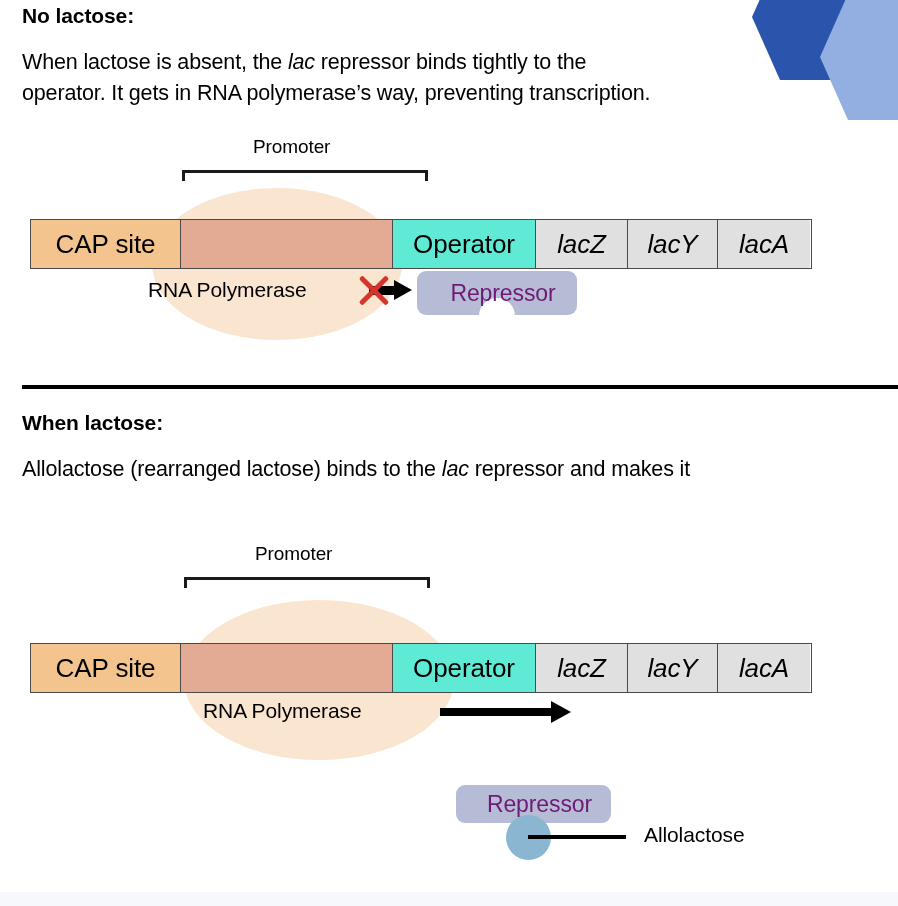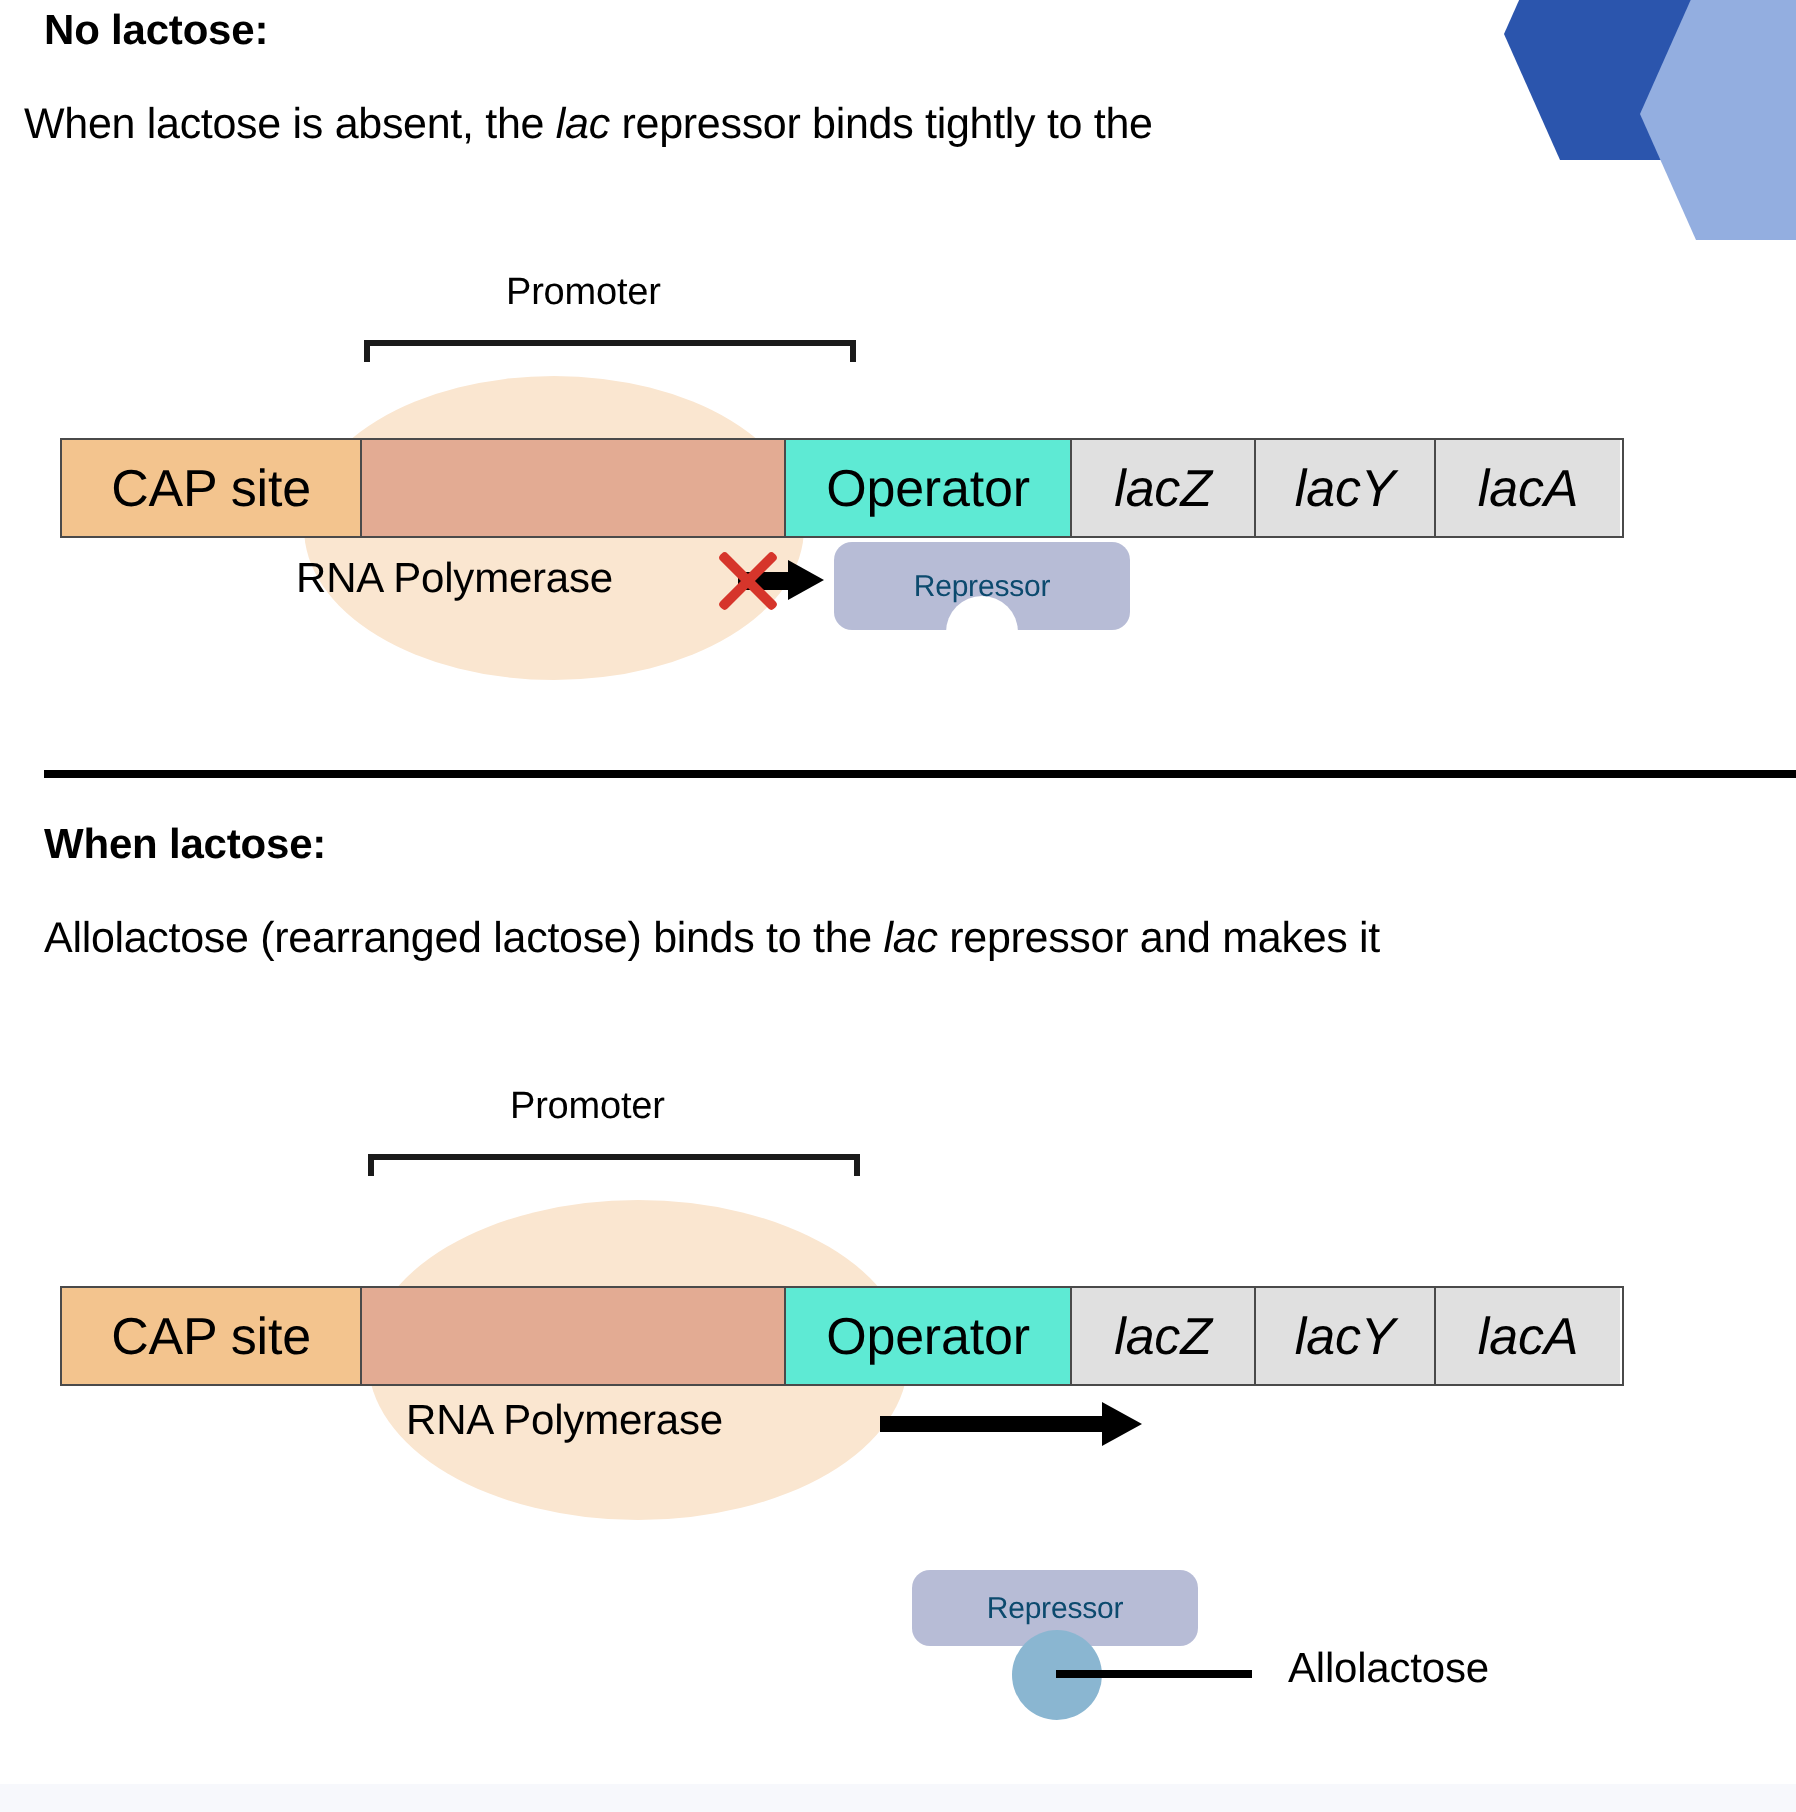"When lactose is absent, the" div.para { left: 12px -> 22px }
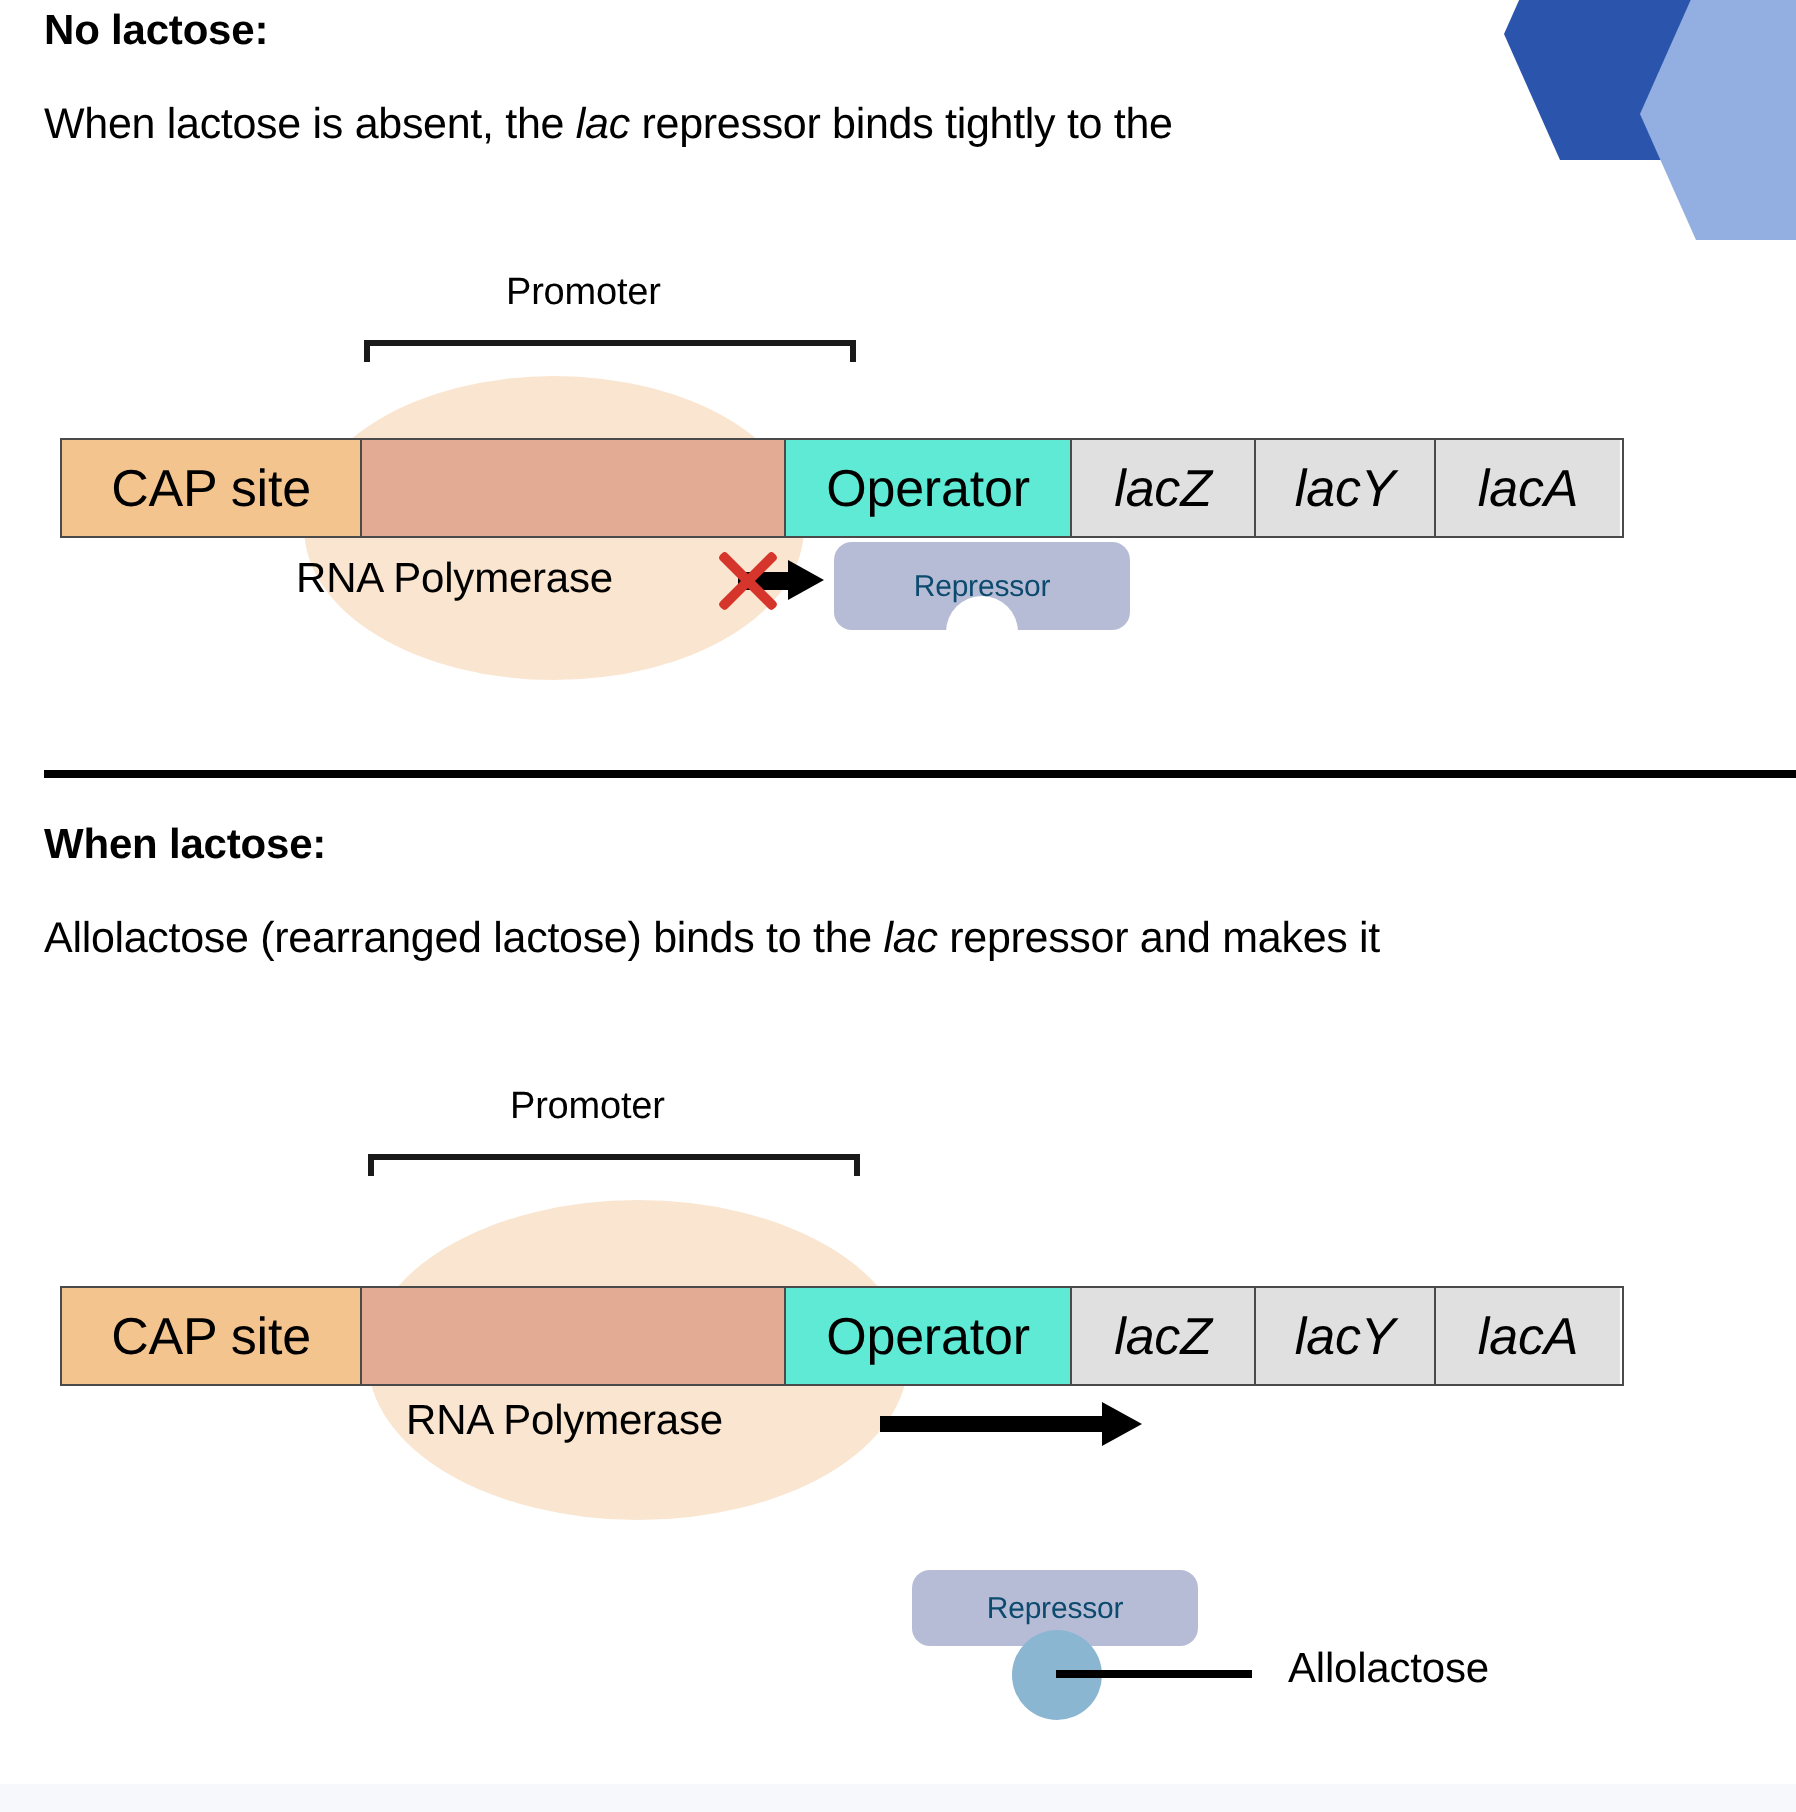"operator. It gets in RNA" span { html: none -> <span>operator. It gets in RNA polymerase’s way, preventing transcription.</span> }
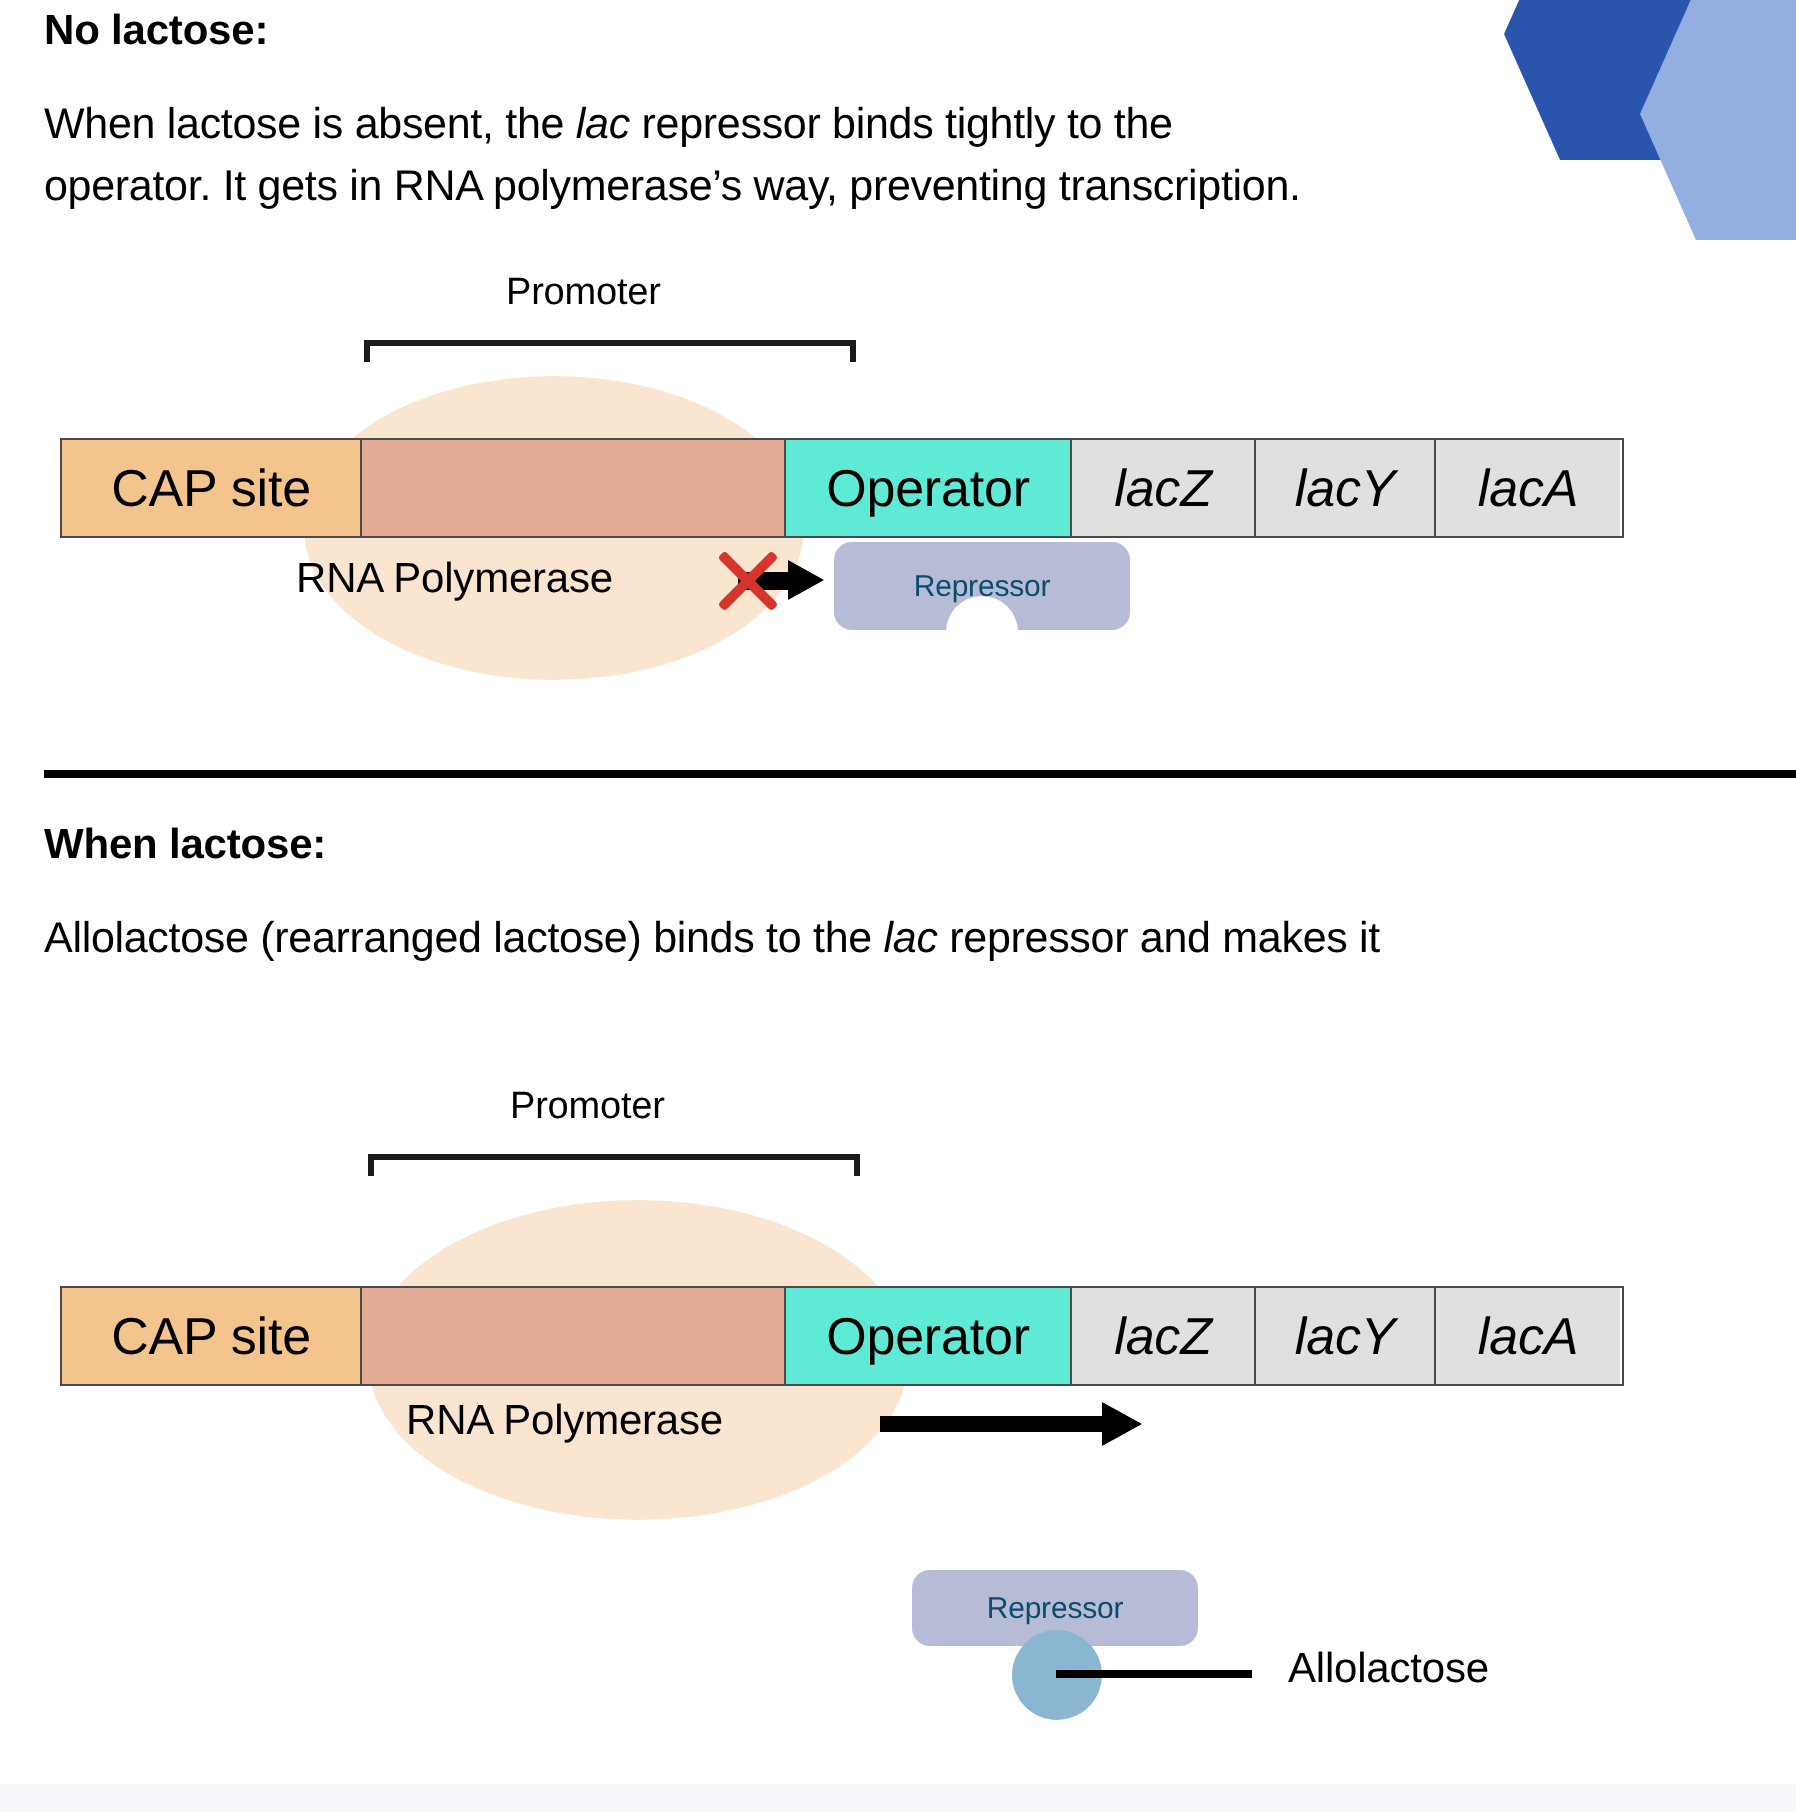"Repressor" .repressor { color: #0c4a6e -> #701a75; font-size: 15px -> 23px; padding-left: none -> 12px }
